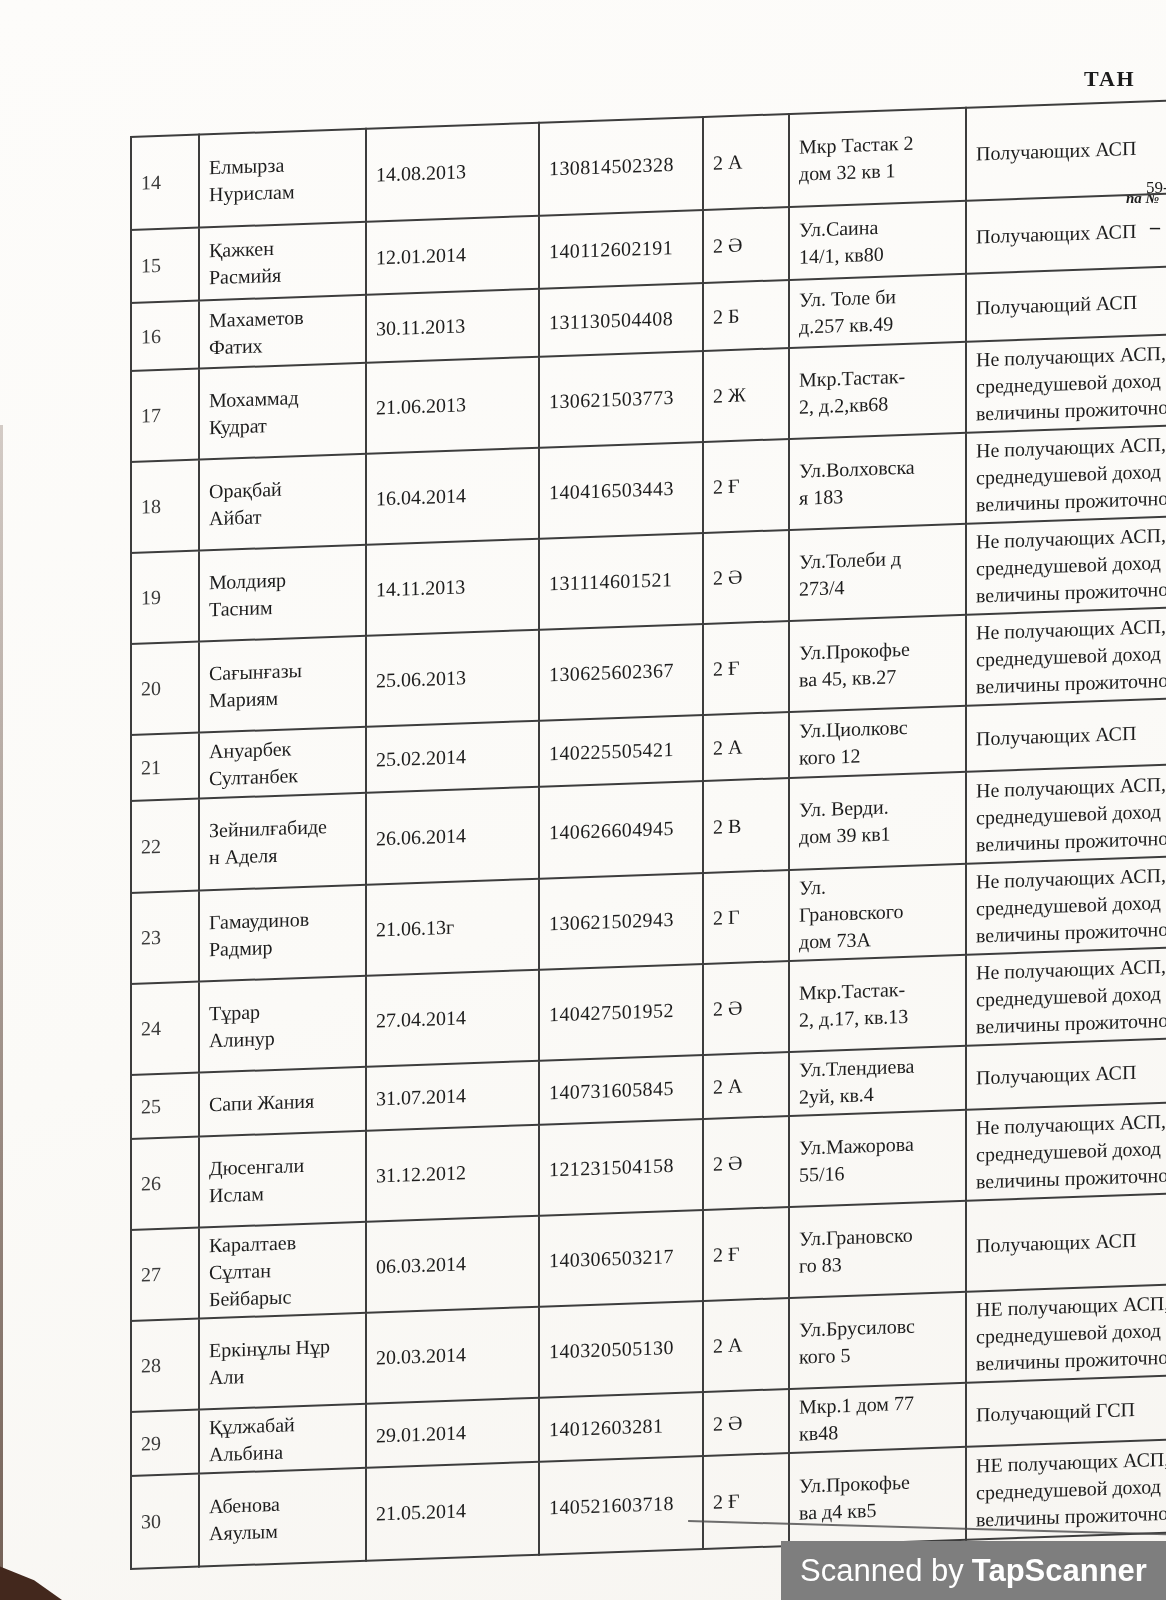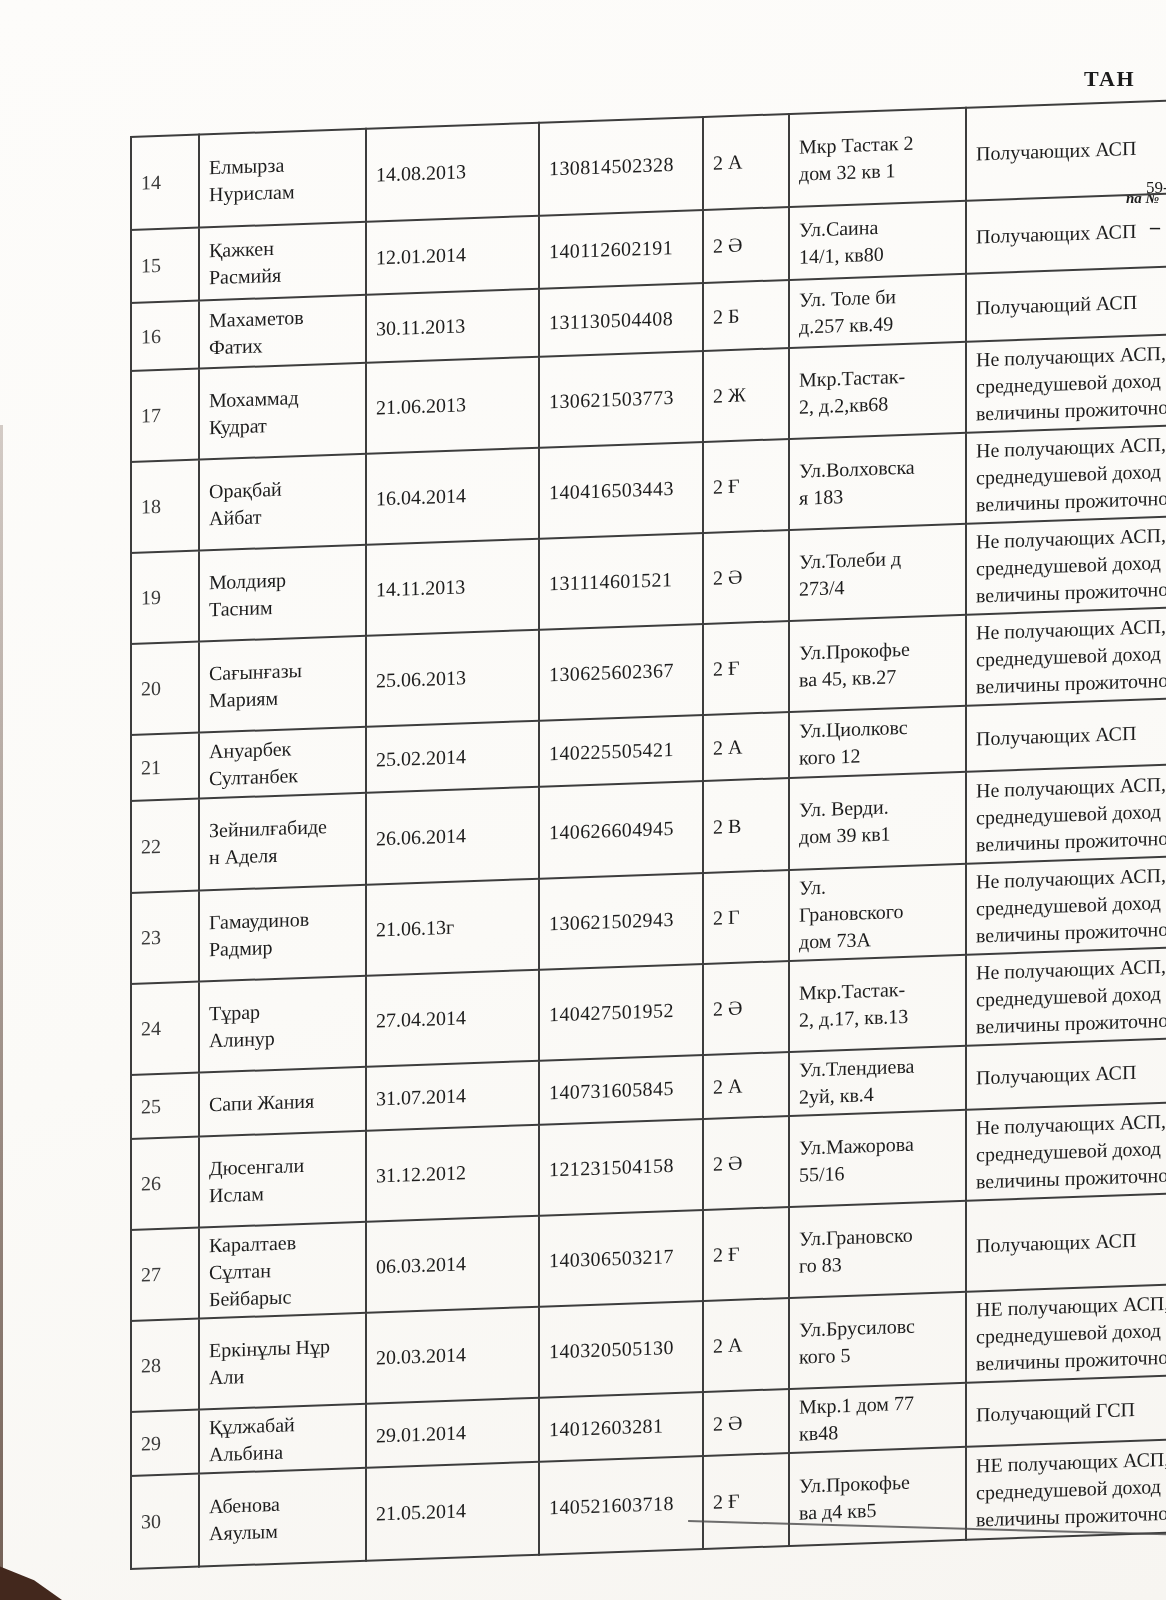"Scanned by" div.banner { html: none -> <div> <span>Scanned by</span> <b>TapScanner</b> </div> }
